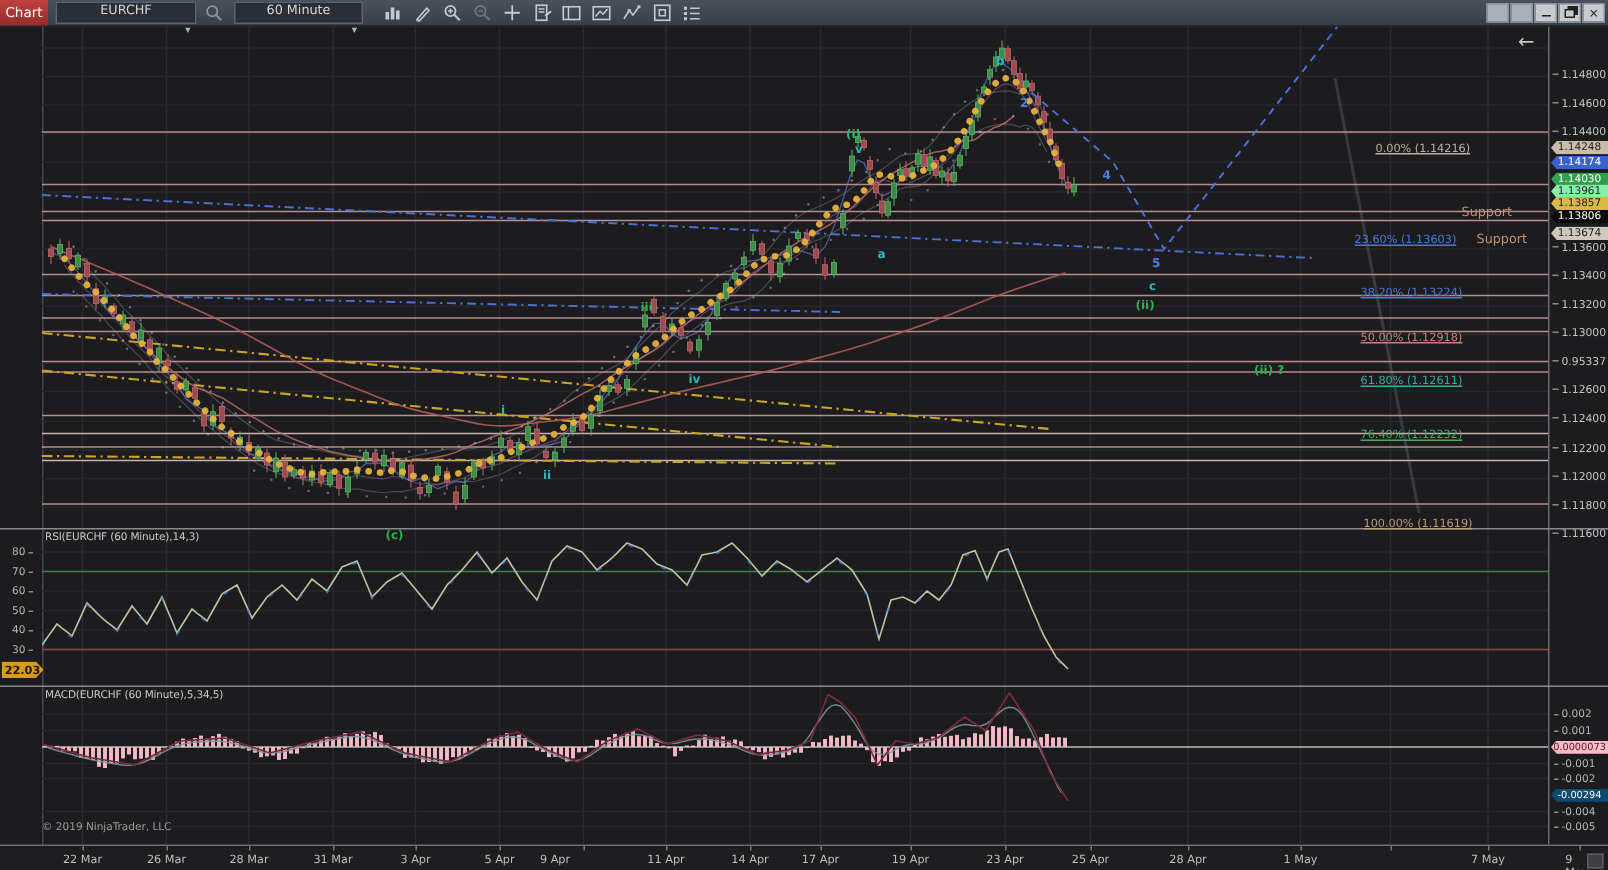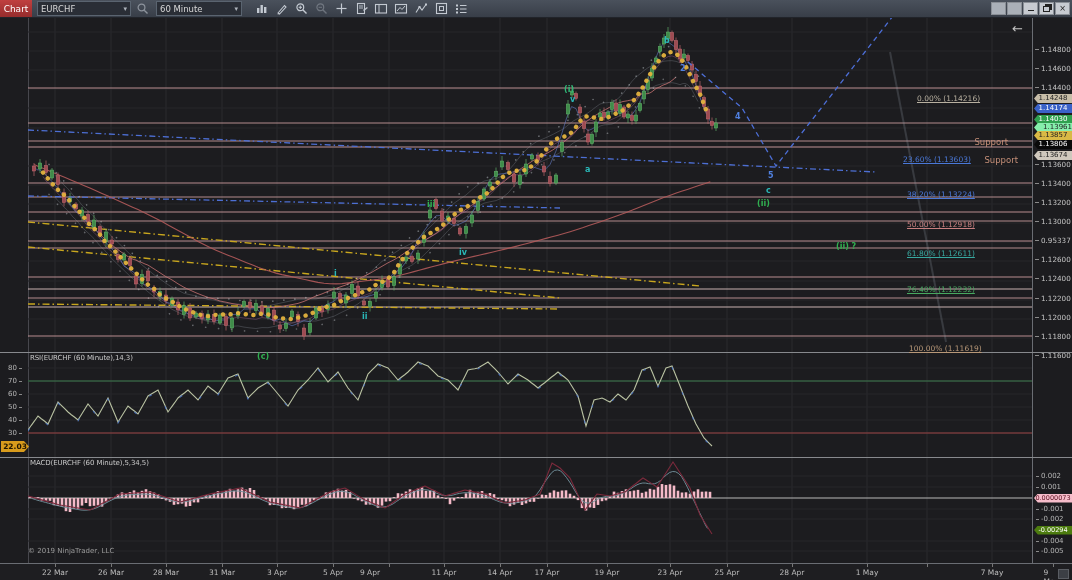"EURCHF" .tb-field { flex-direction: none -> column }
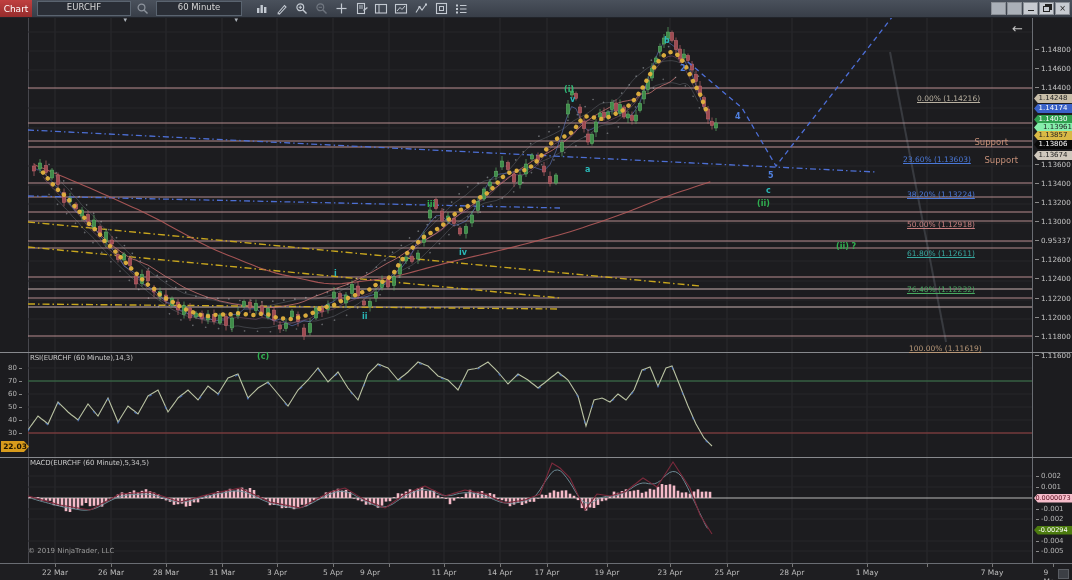"1.13961" div.chip { text-align: right -> none }
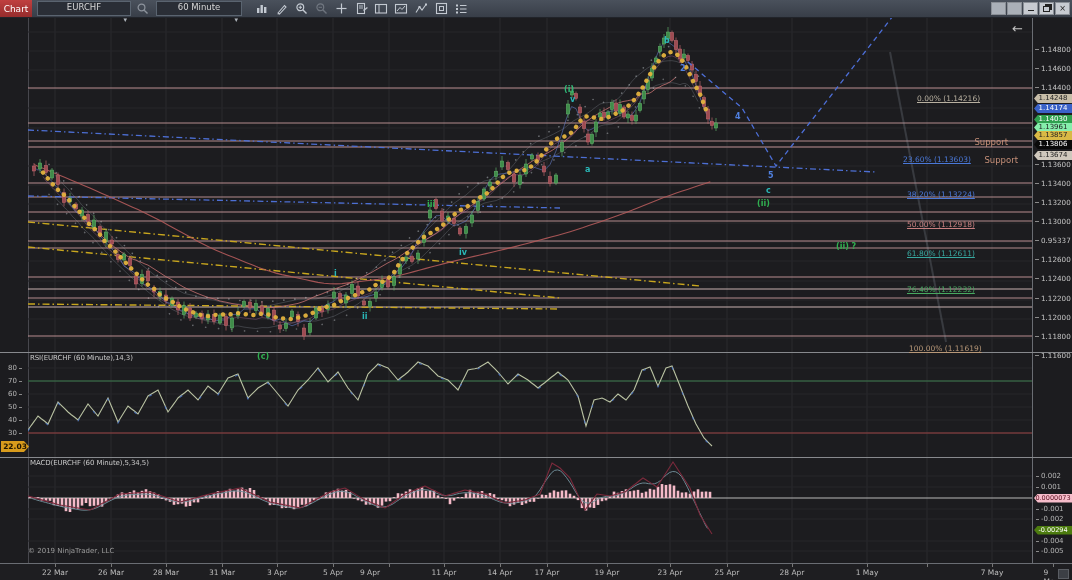"-0.00294" div.chip { background: #4d7c0f -> #0c4a6e }
